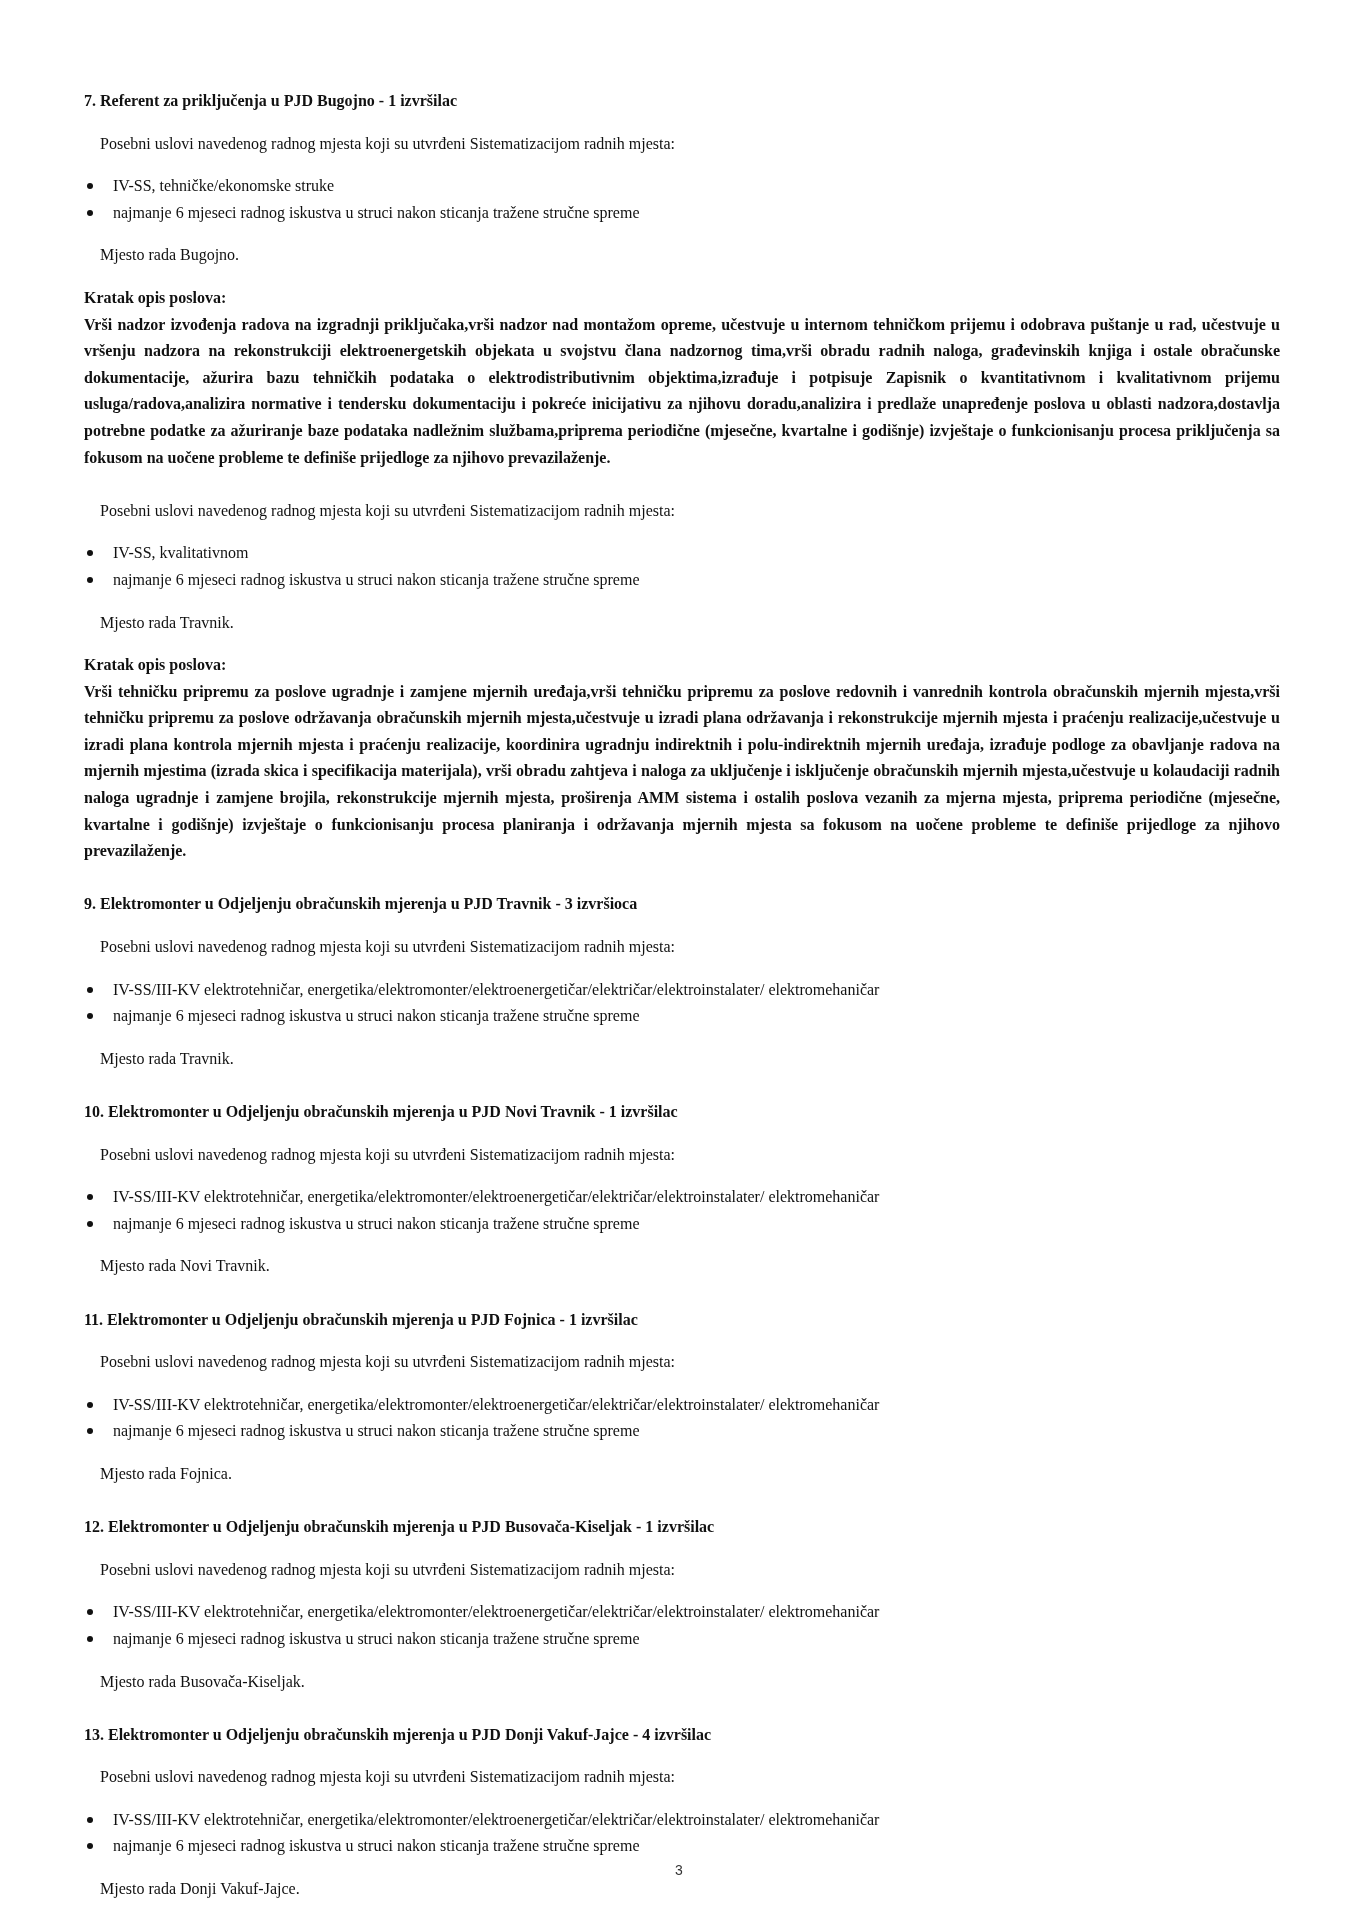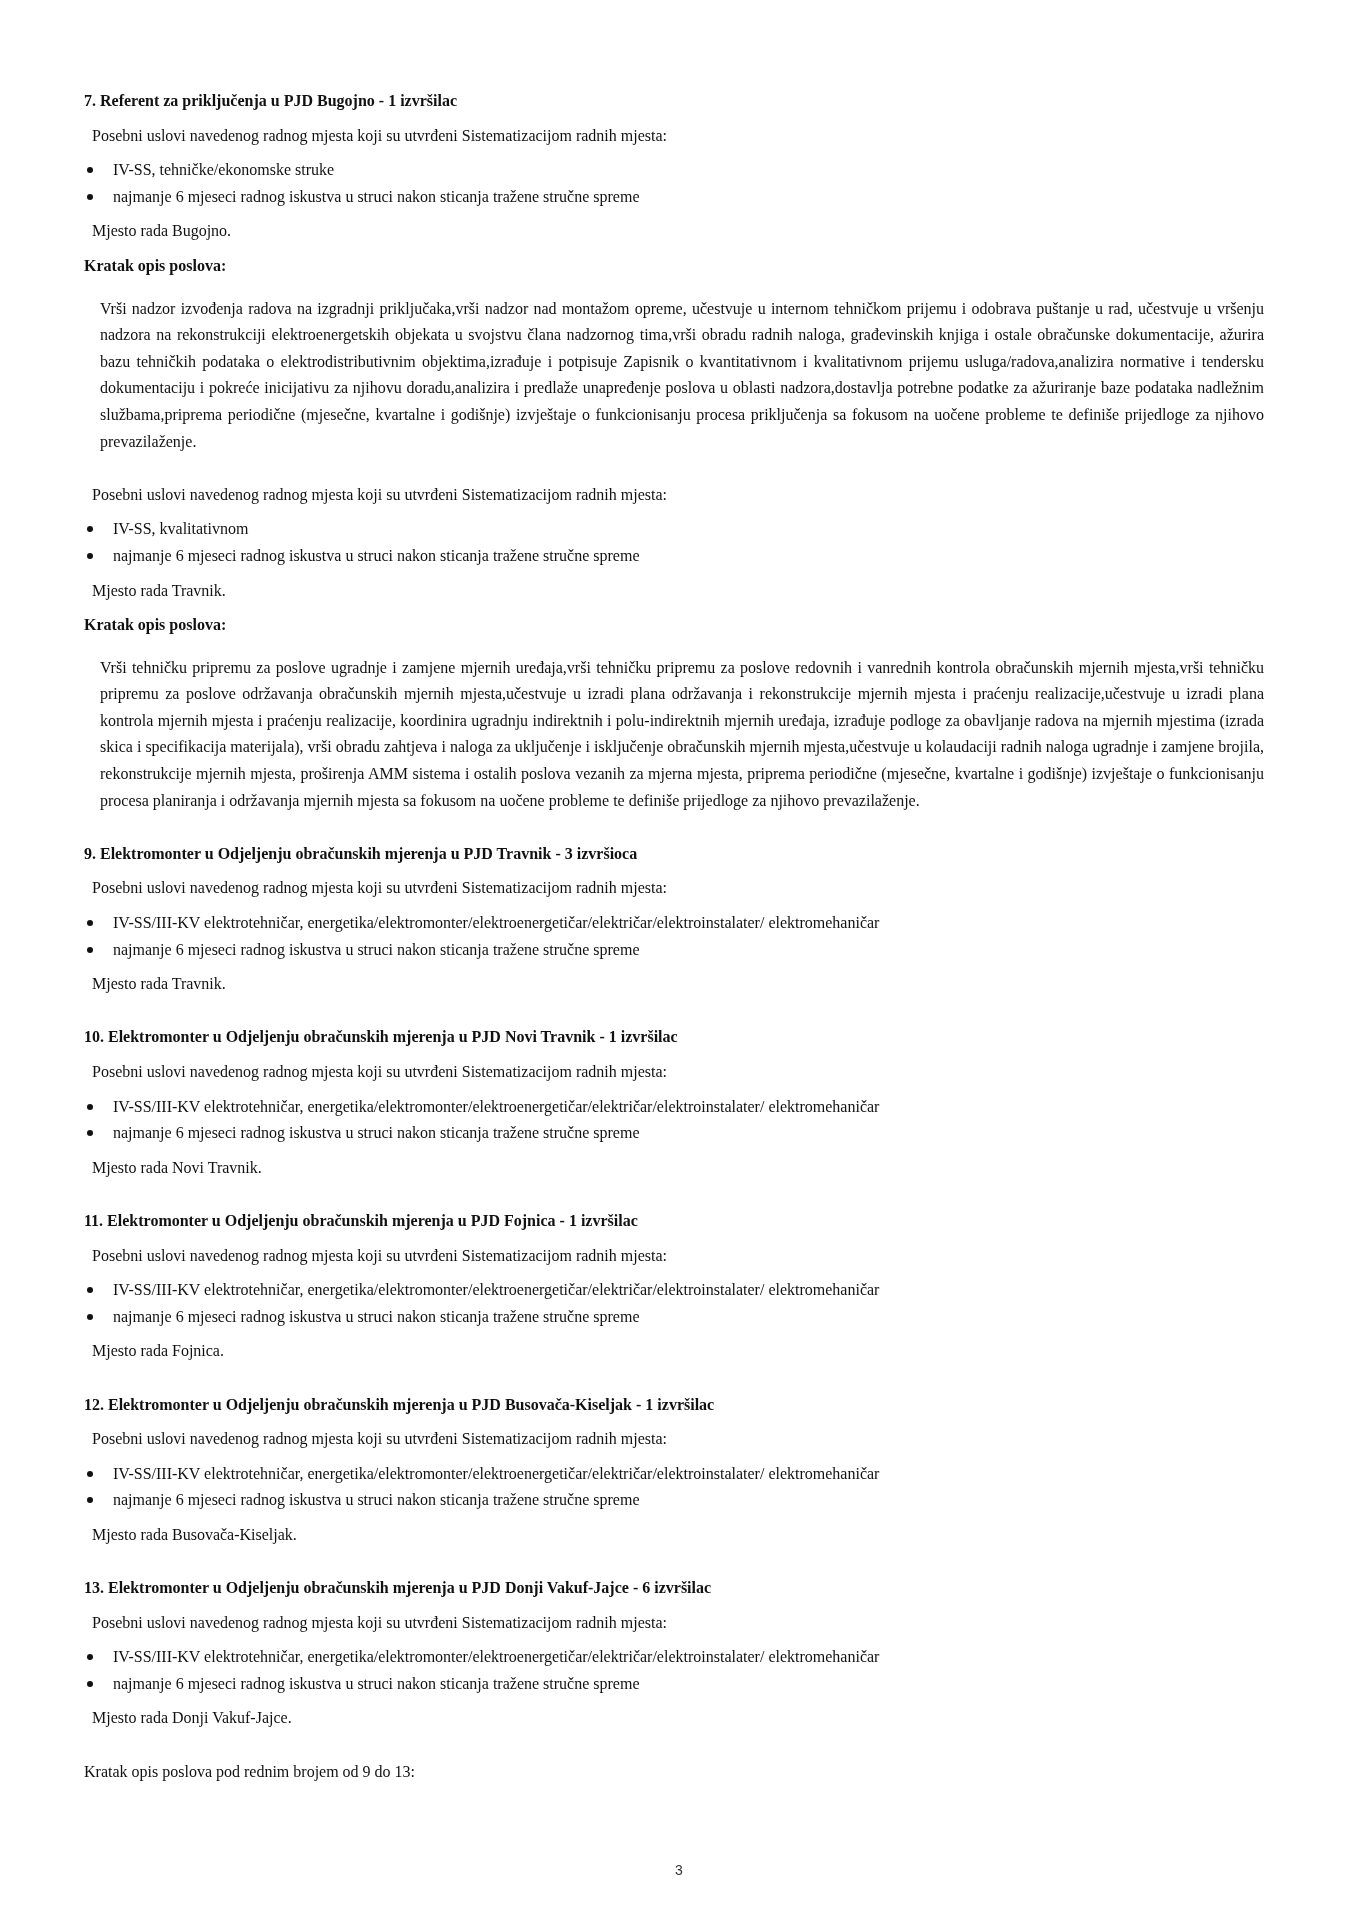"Posebni uslovi navedenog radnog mjesta" .line { margin: 8px -> 16px }
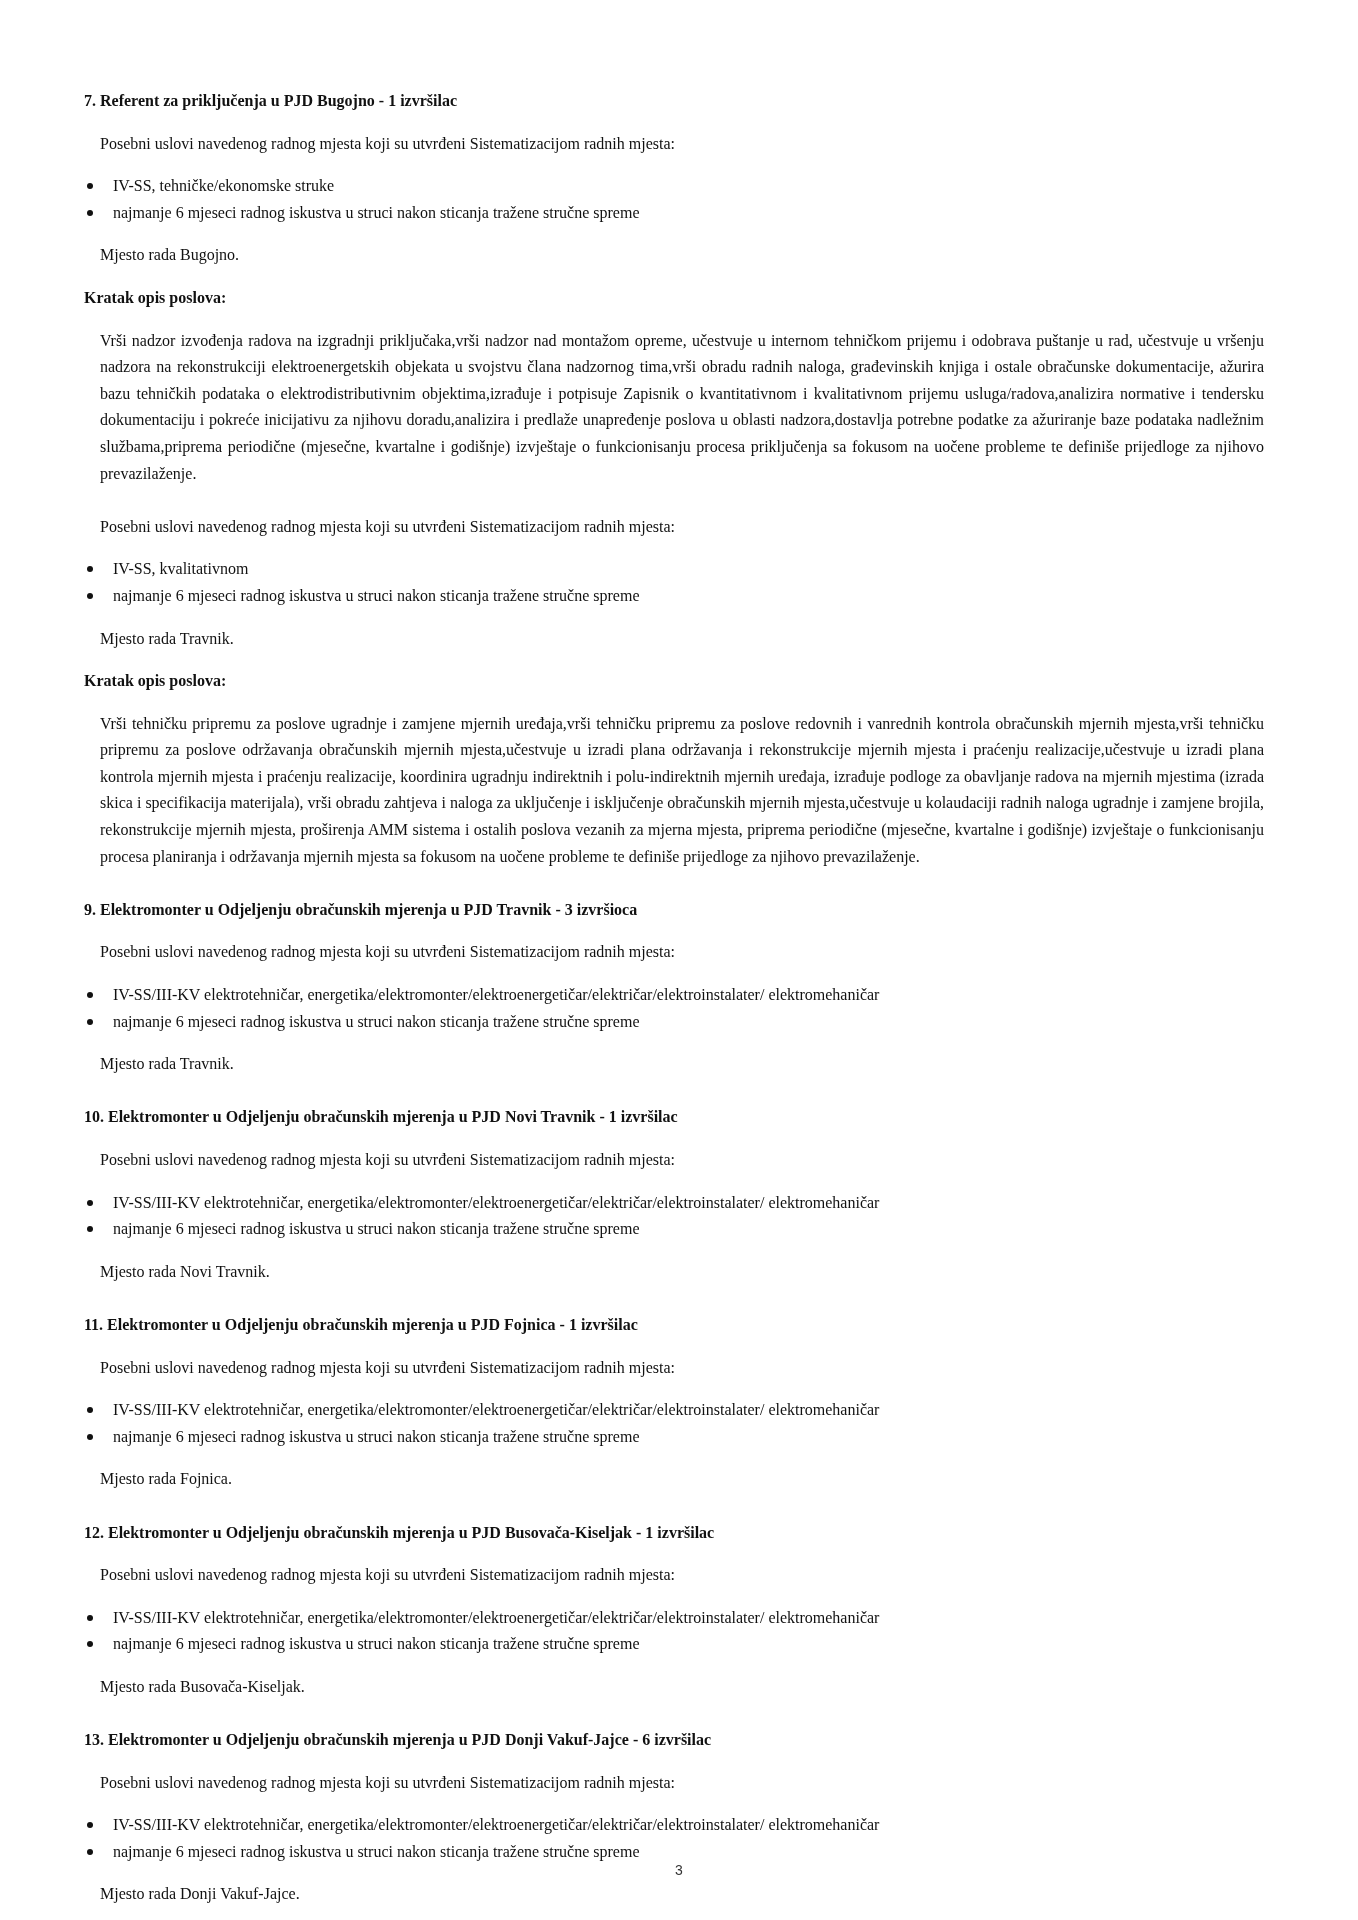"Vrši nadzor izvođenja radova na" .desc { font-weight: none -> bold; margin: 16px -> 0 }
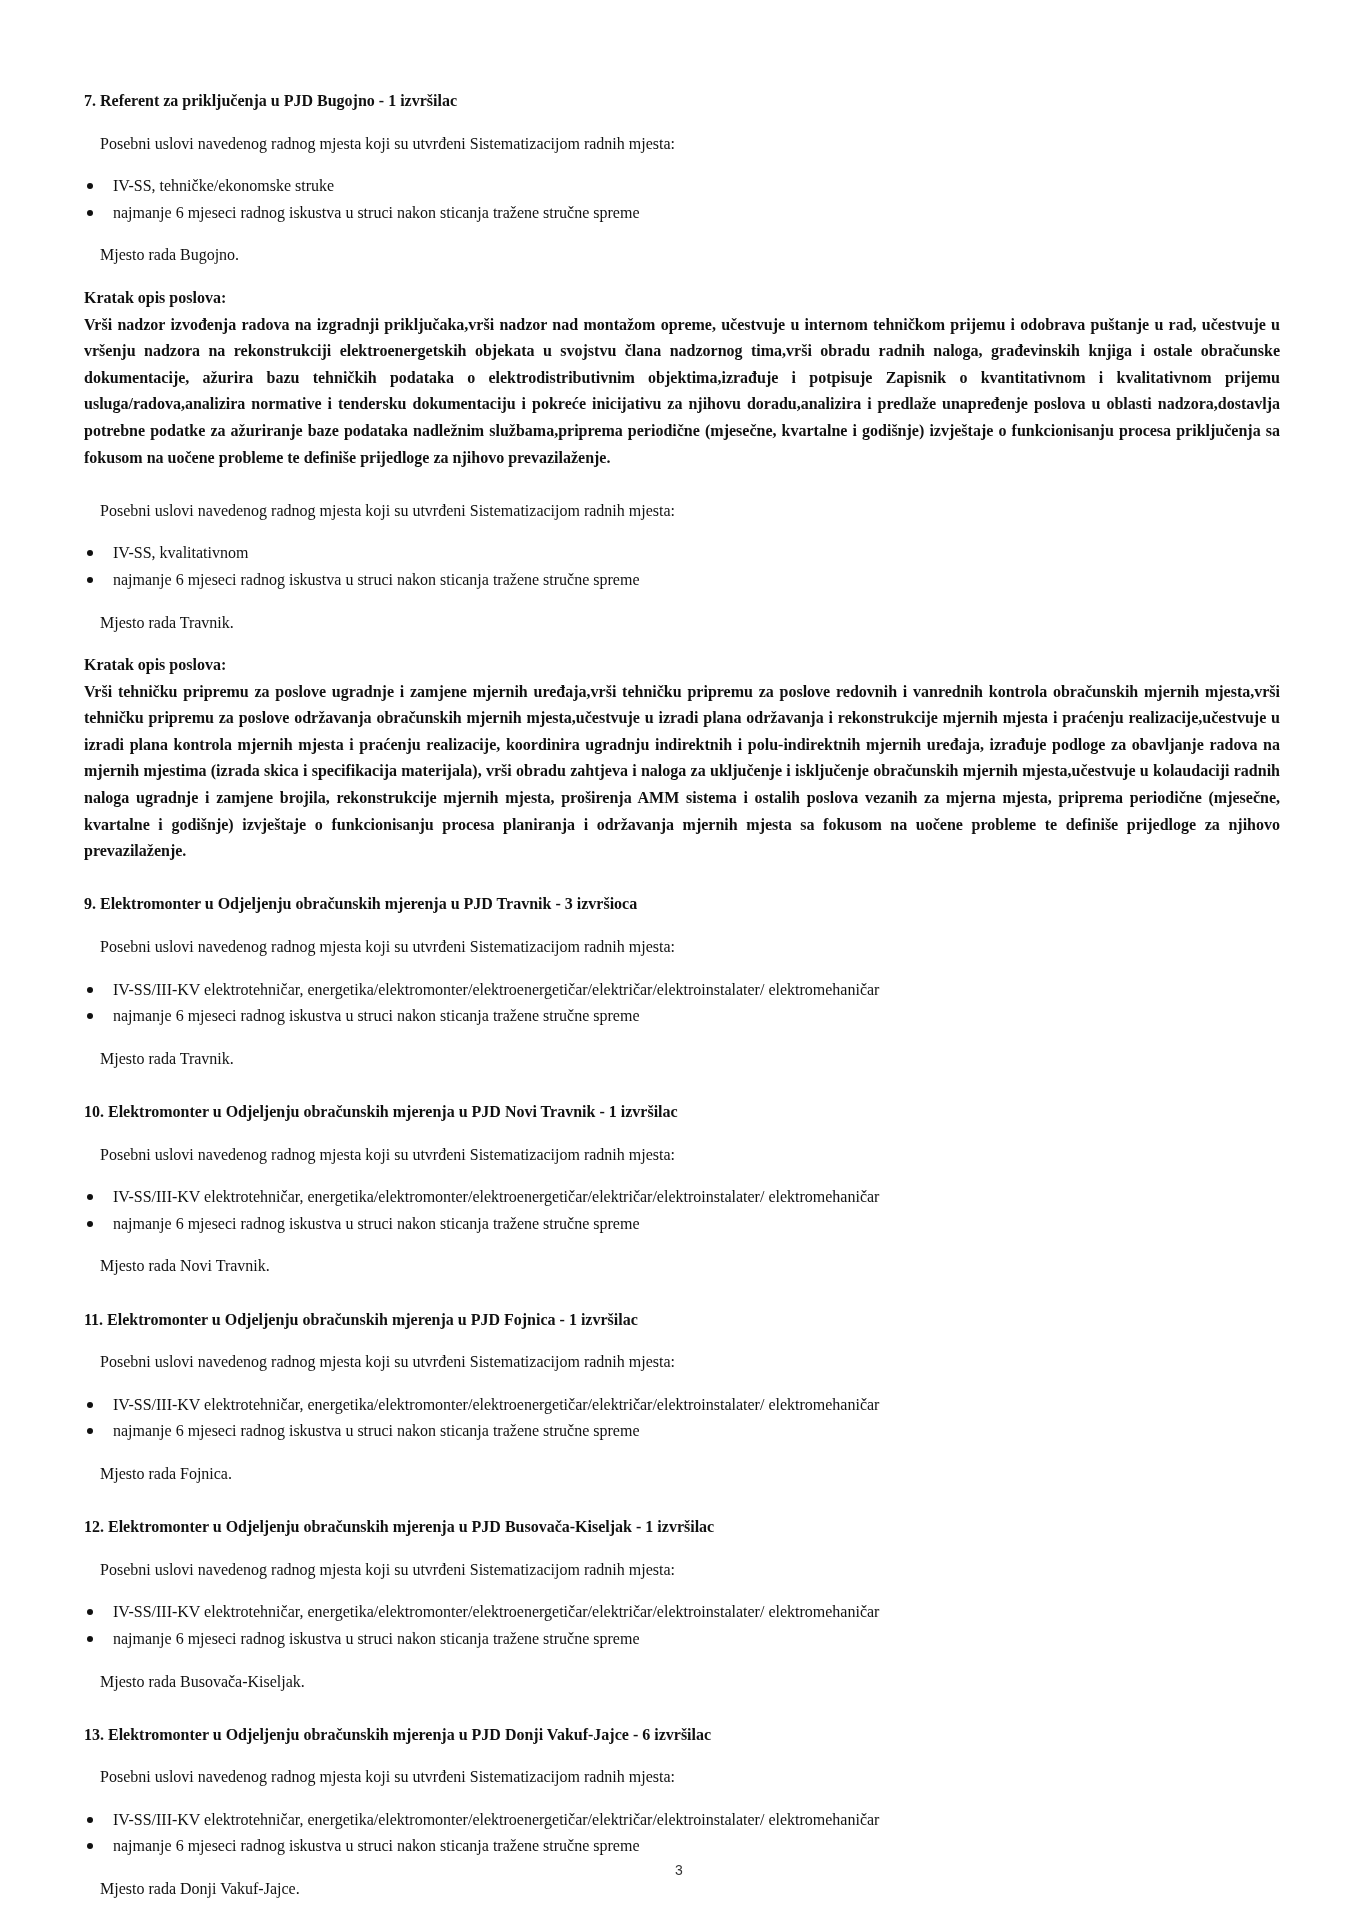"13. Elektromonter u Odjeljenju" p.sec-title { text: 6 -> 4 }
